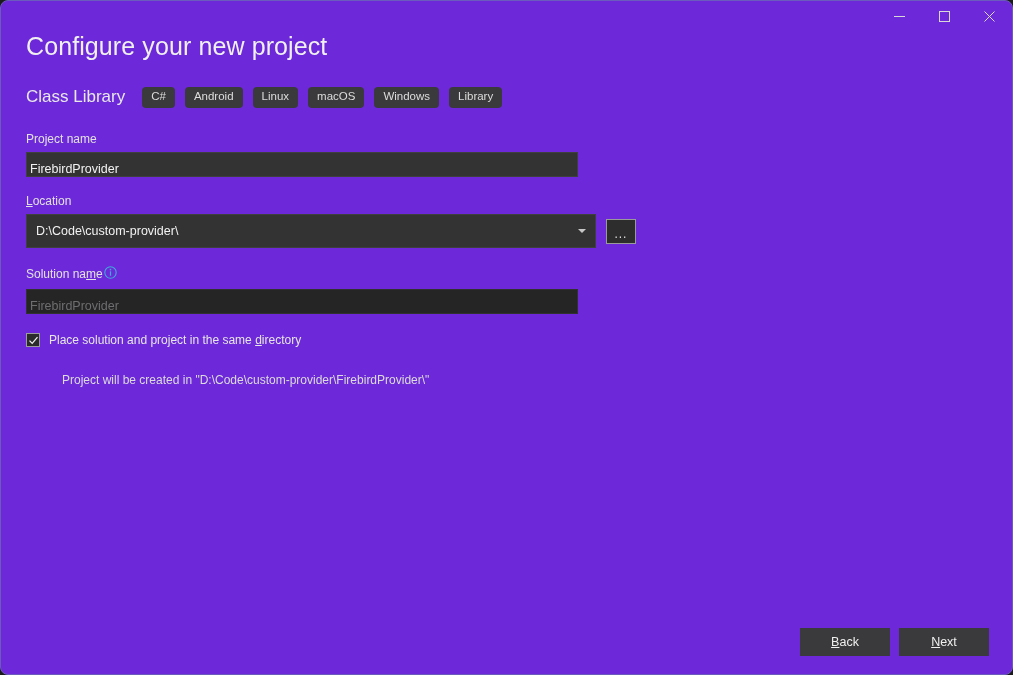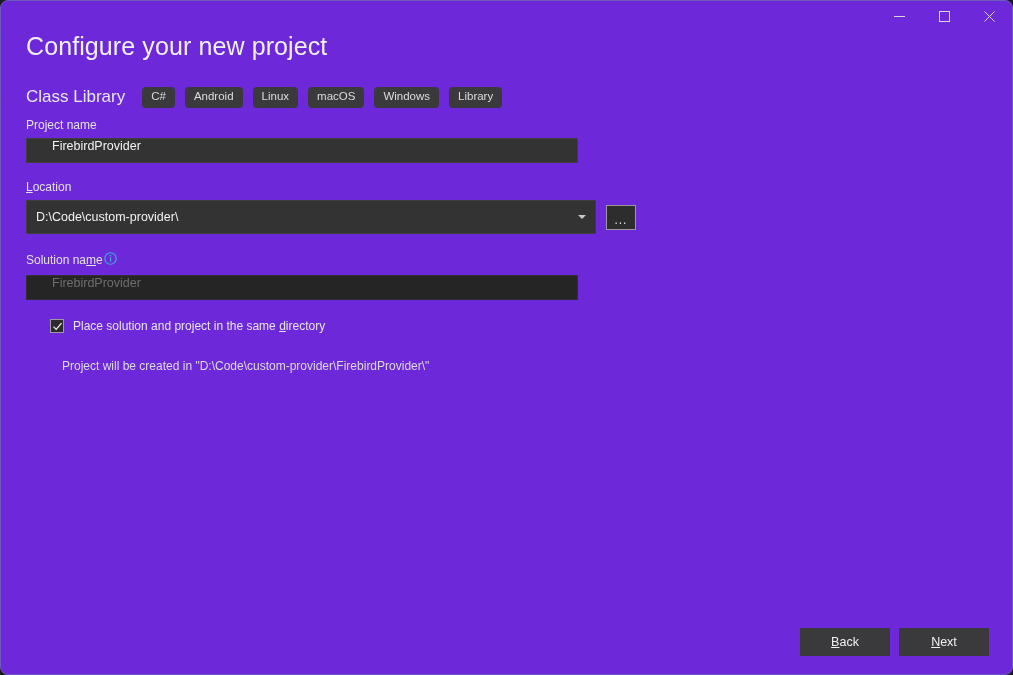"Project name" .form { top: 117px -> 131px }
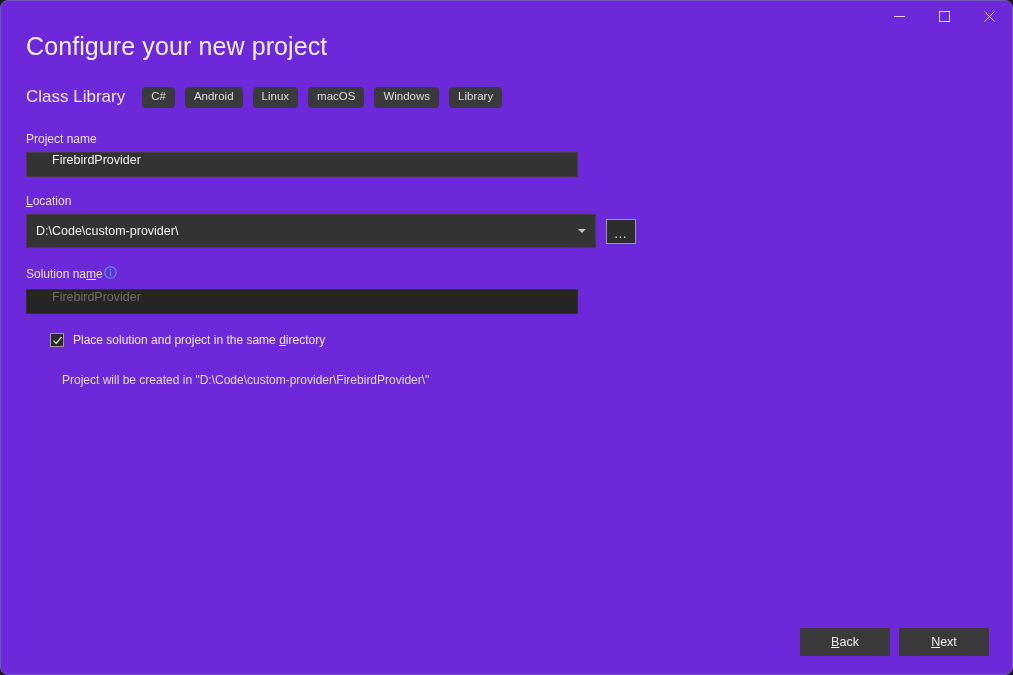"FirebirdProvider" .textbox { align-items: flex-start -> flex-end; padding: 0 25px -> 0 3px }
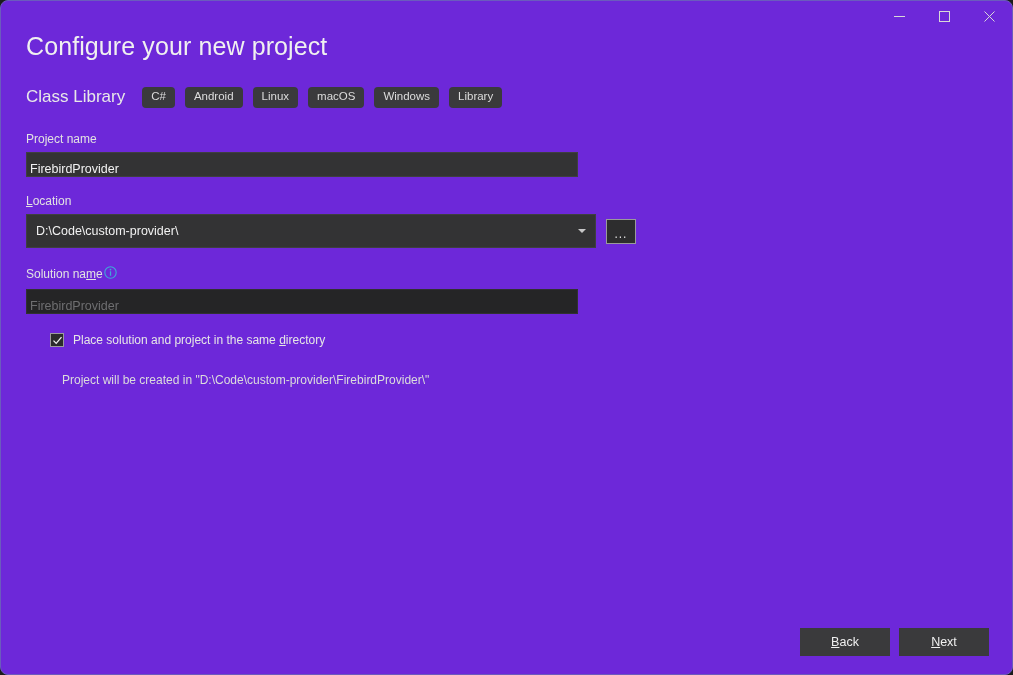"Place solution and project in" .check-row { margin-left: 24px -> none }
